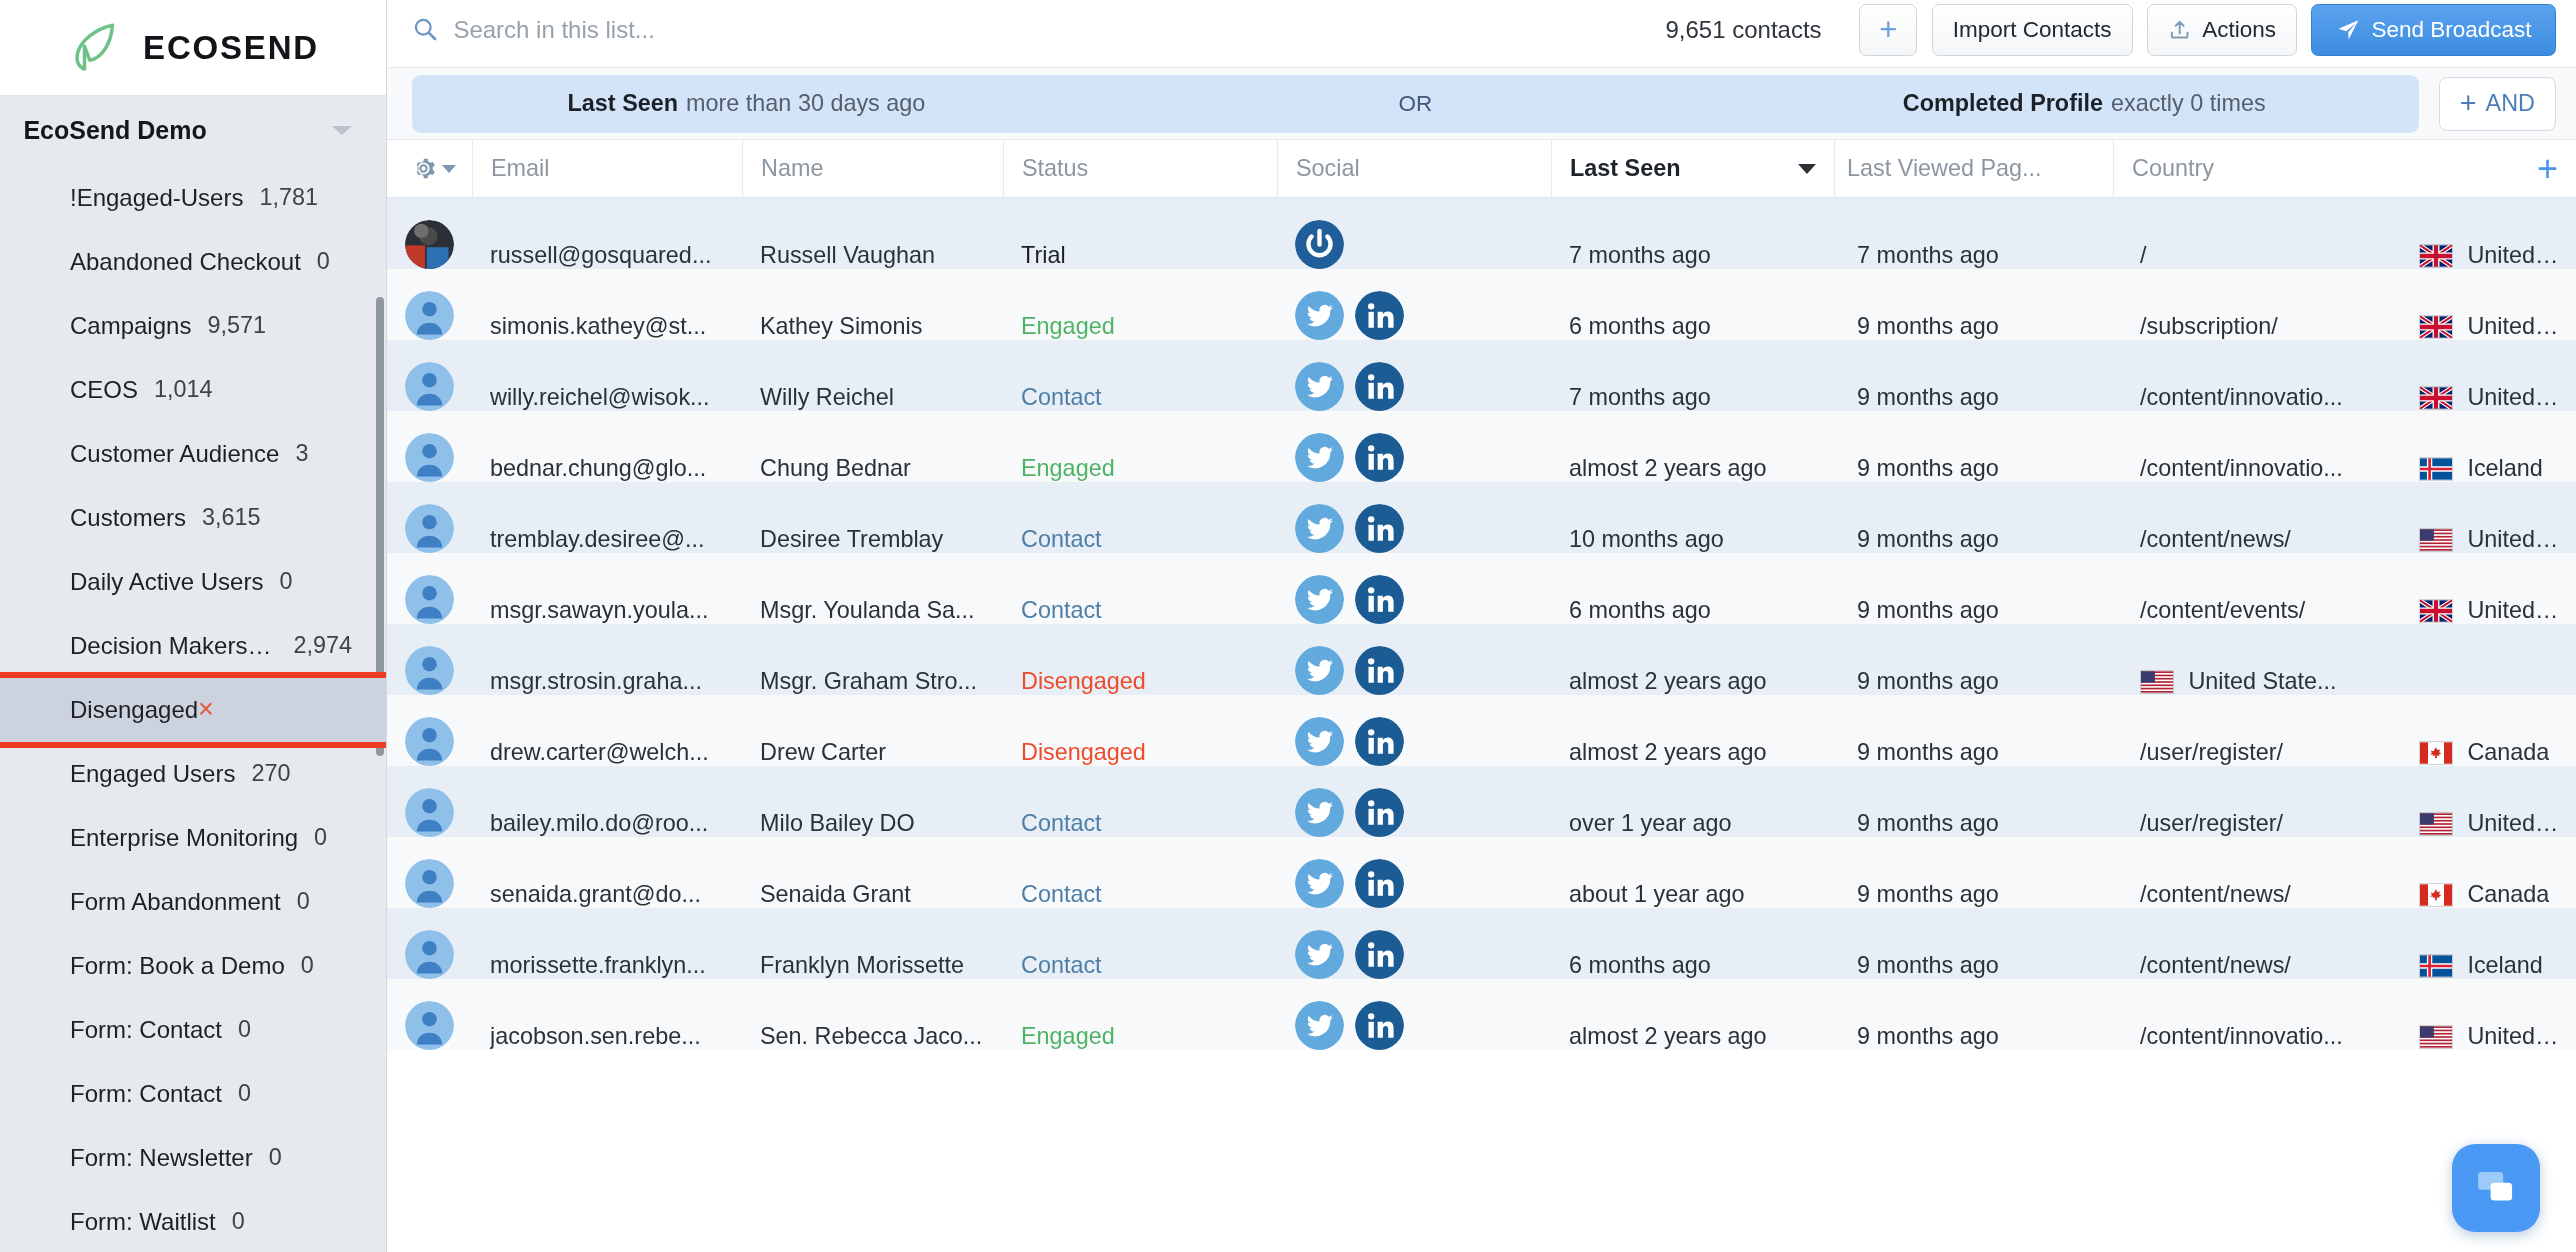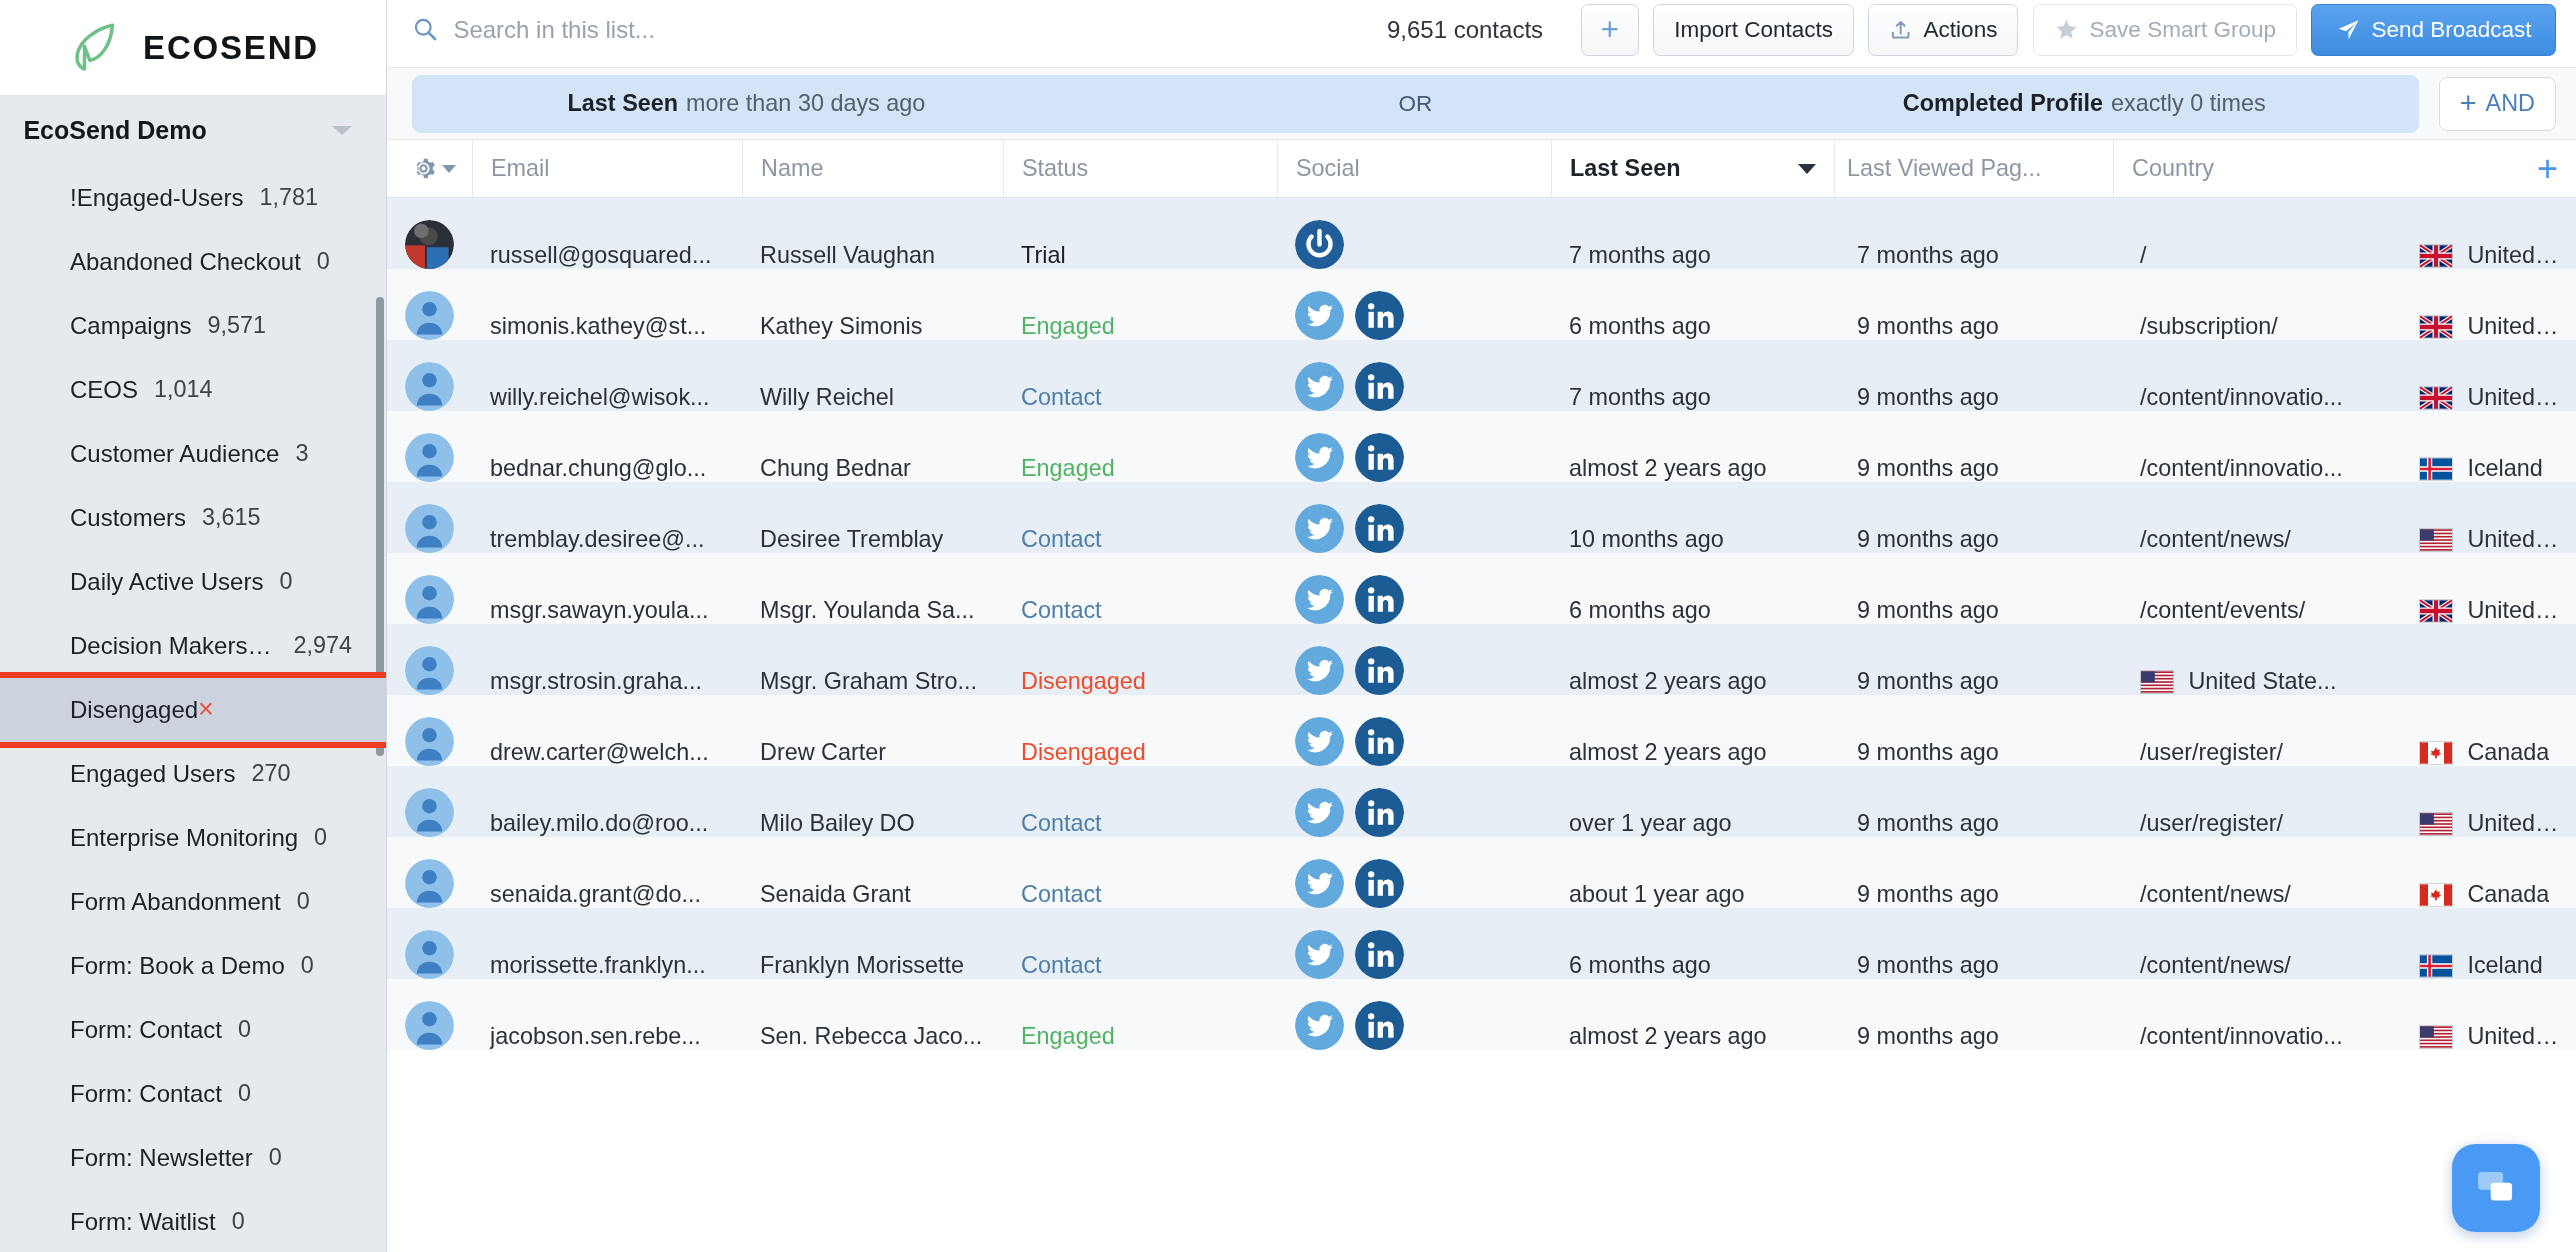"Save Smart Group" button.btn { html: <button> <svg> <path></path> </svg> <span>Save Smart Group</span> </button> -> none }
